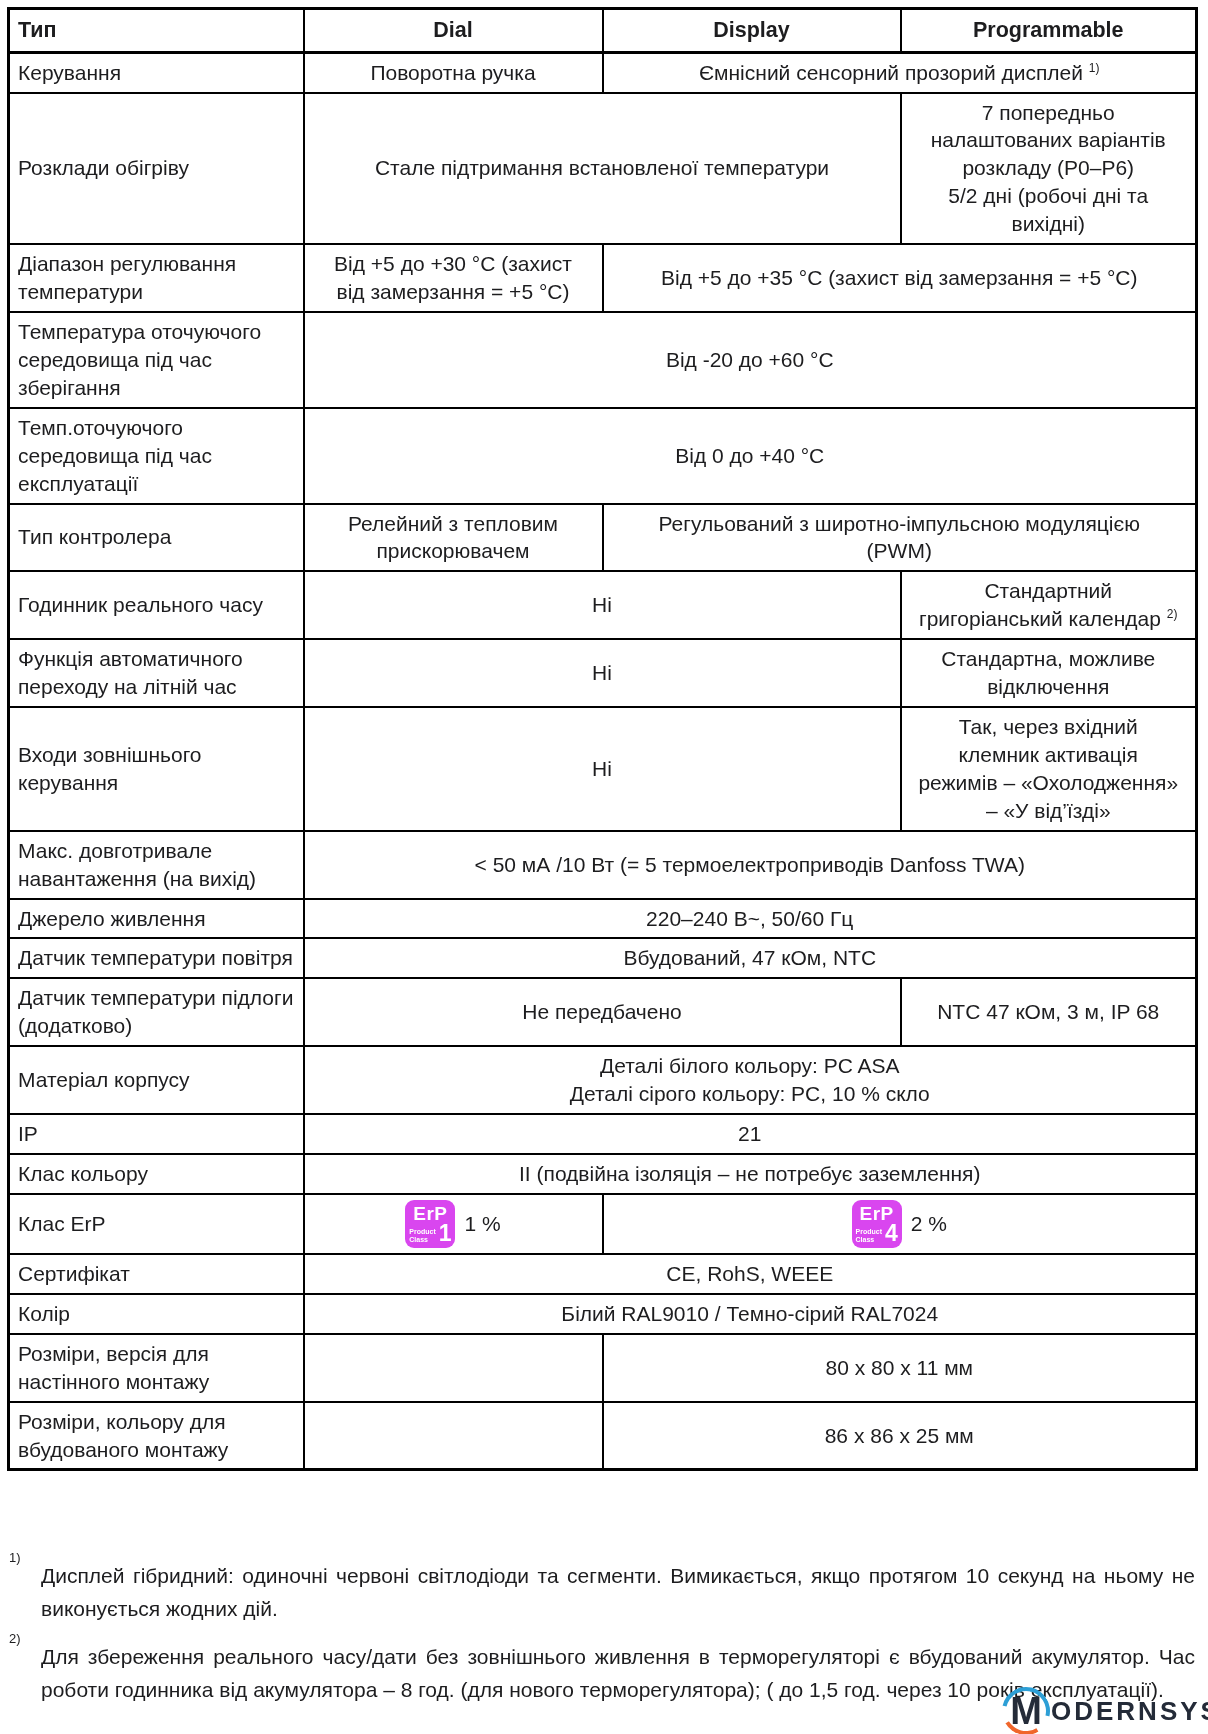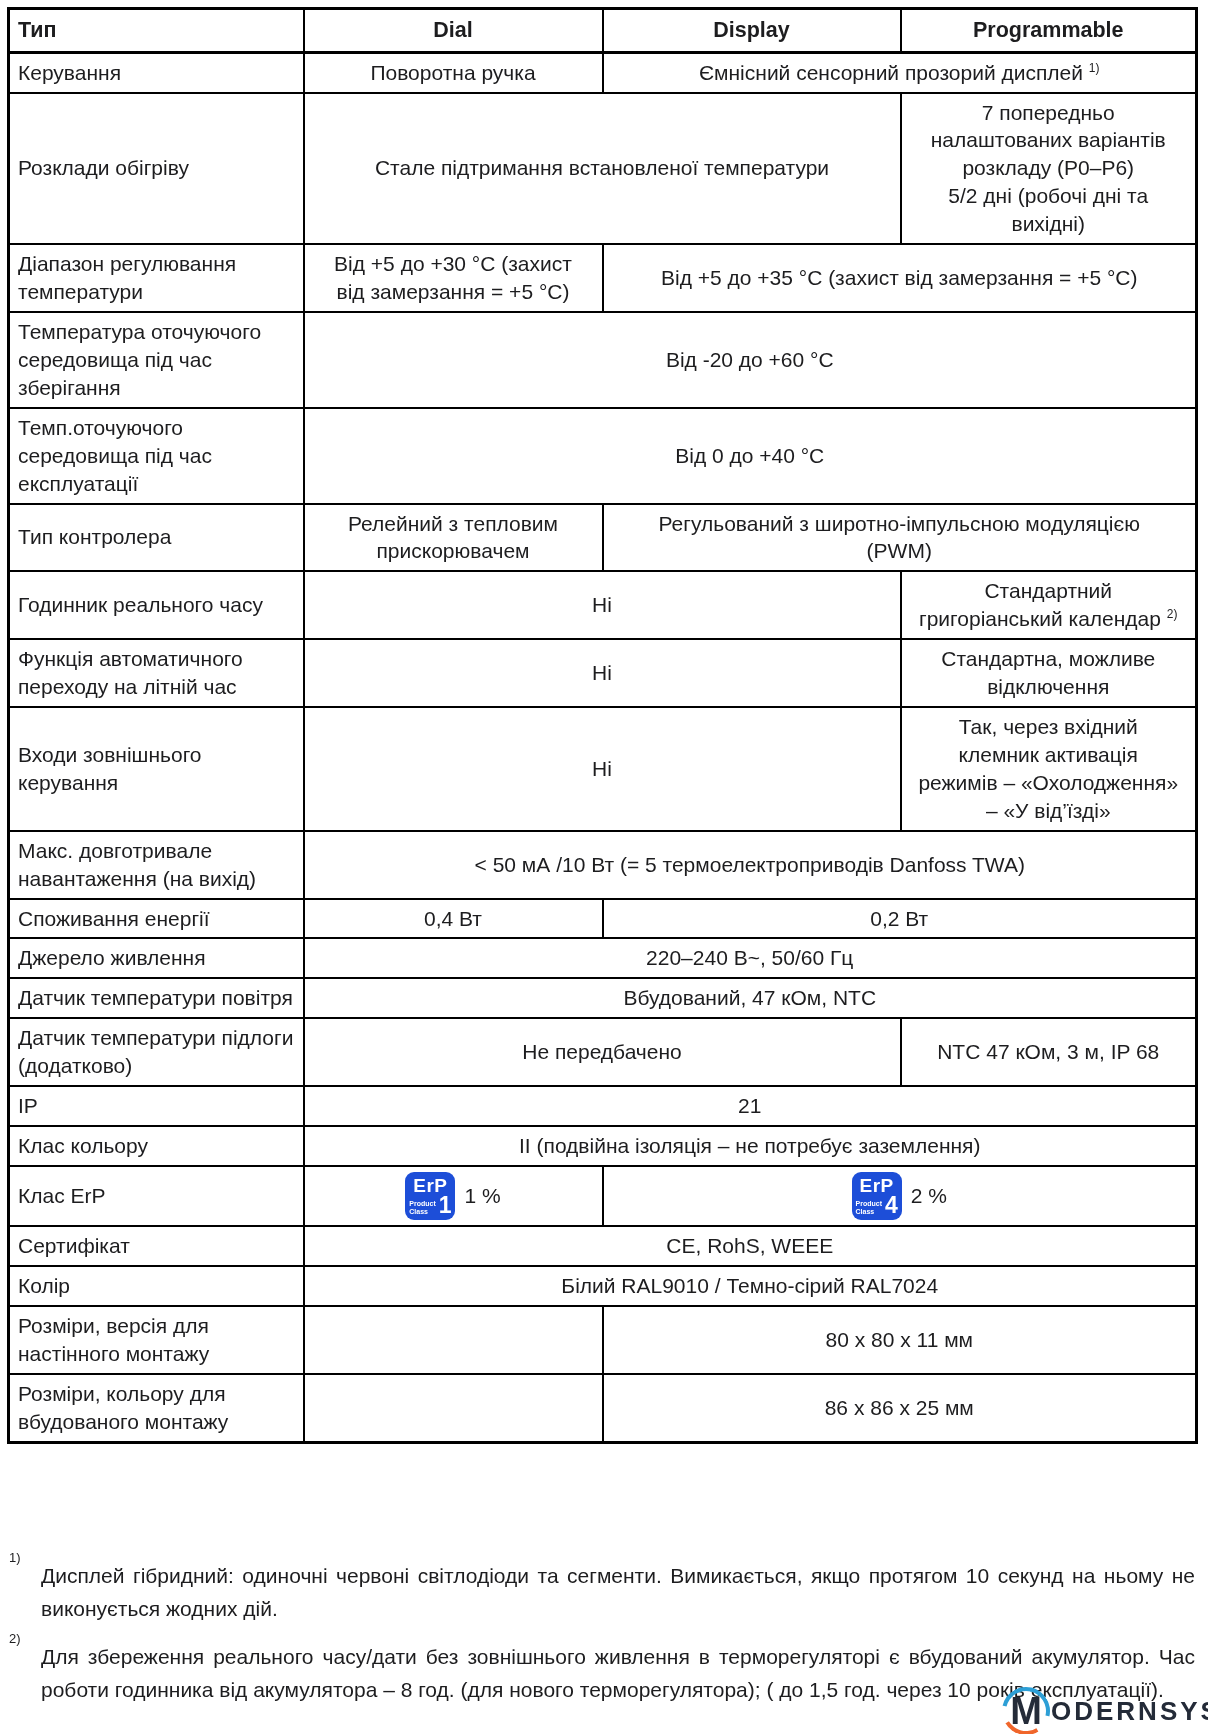"Споживання енергії" tr { html: <tr> <td>Споживання енергії</td> <td>0,4 Вт</td> <td>0,2 Вт</td> </tr> -> none }
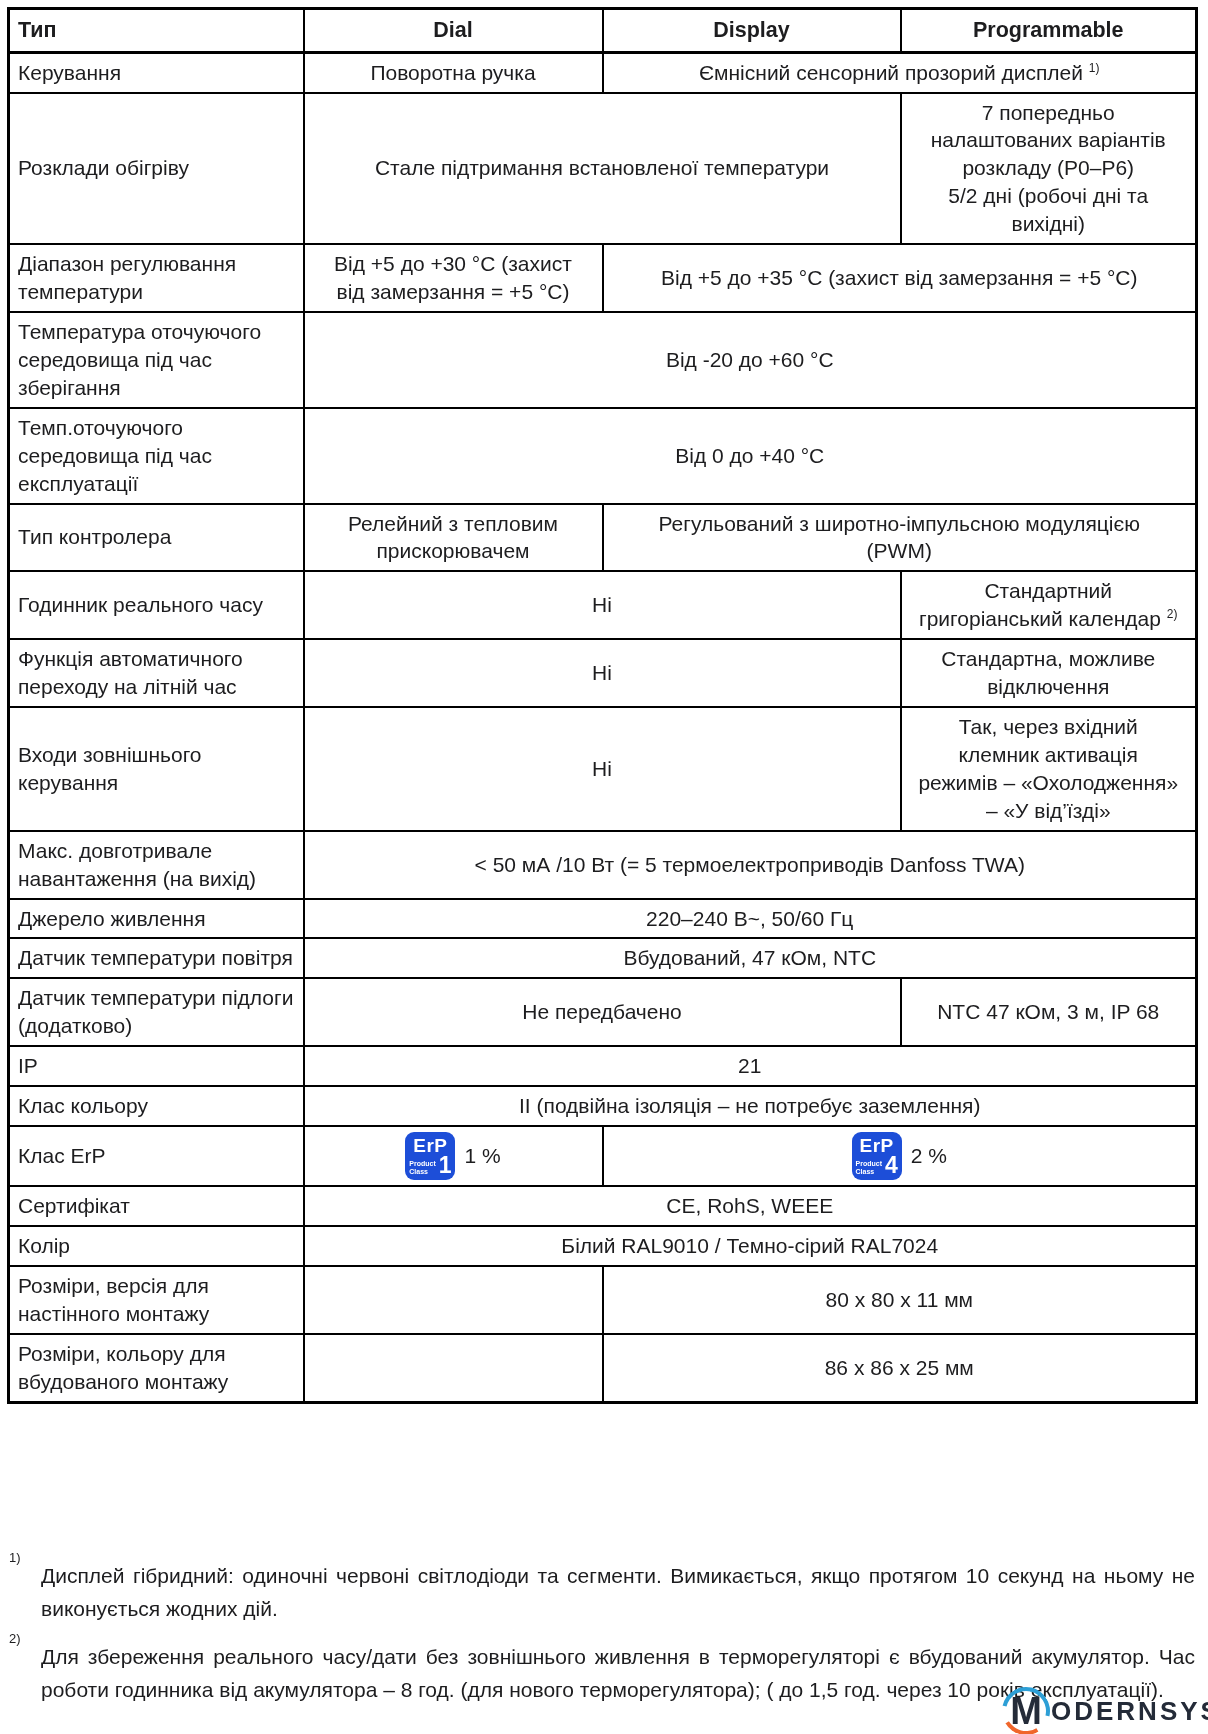"Матеріал корпусу" tr { html: none -> <tr> <td>Матеріал корпусу</td> <td>Деталі білого кольору: PC ASA<br>Деталі сірого кольору: PC, 10 % скло</td> </tr> }
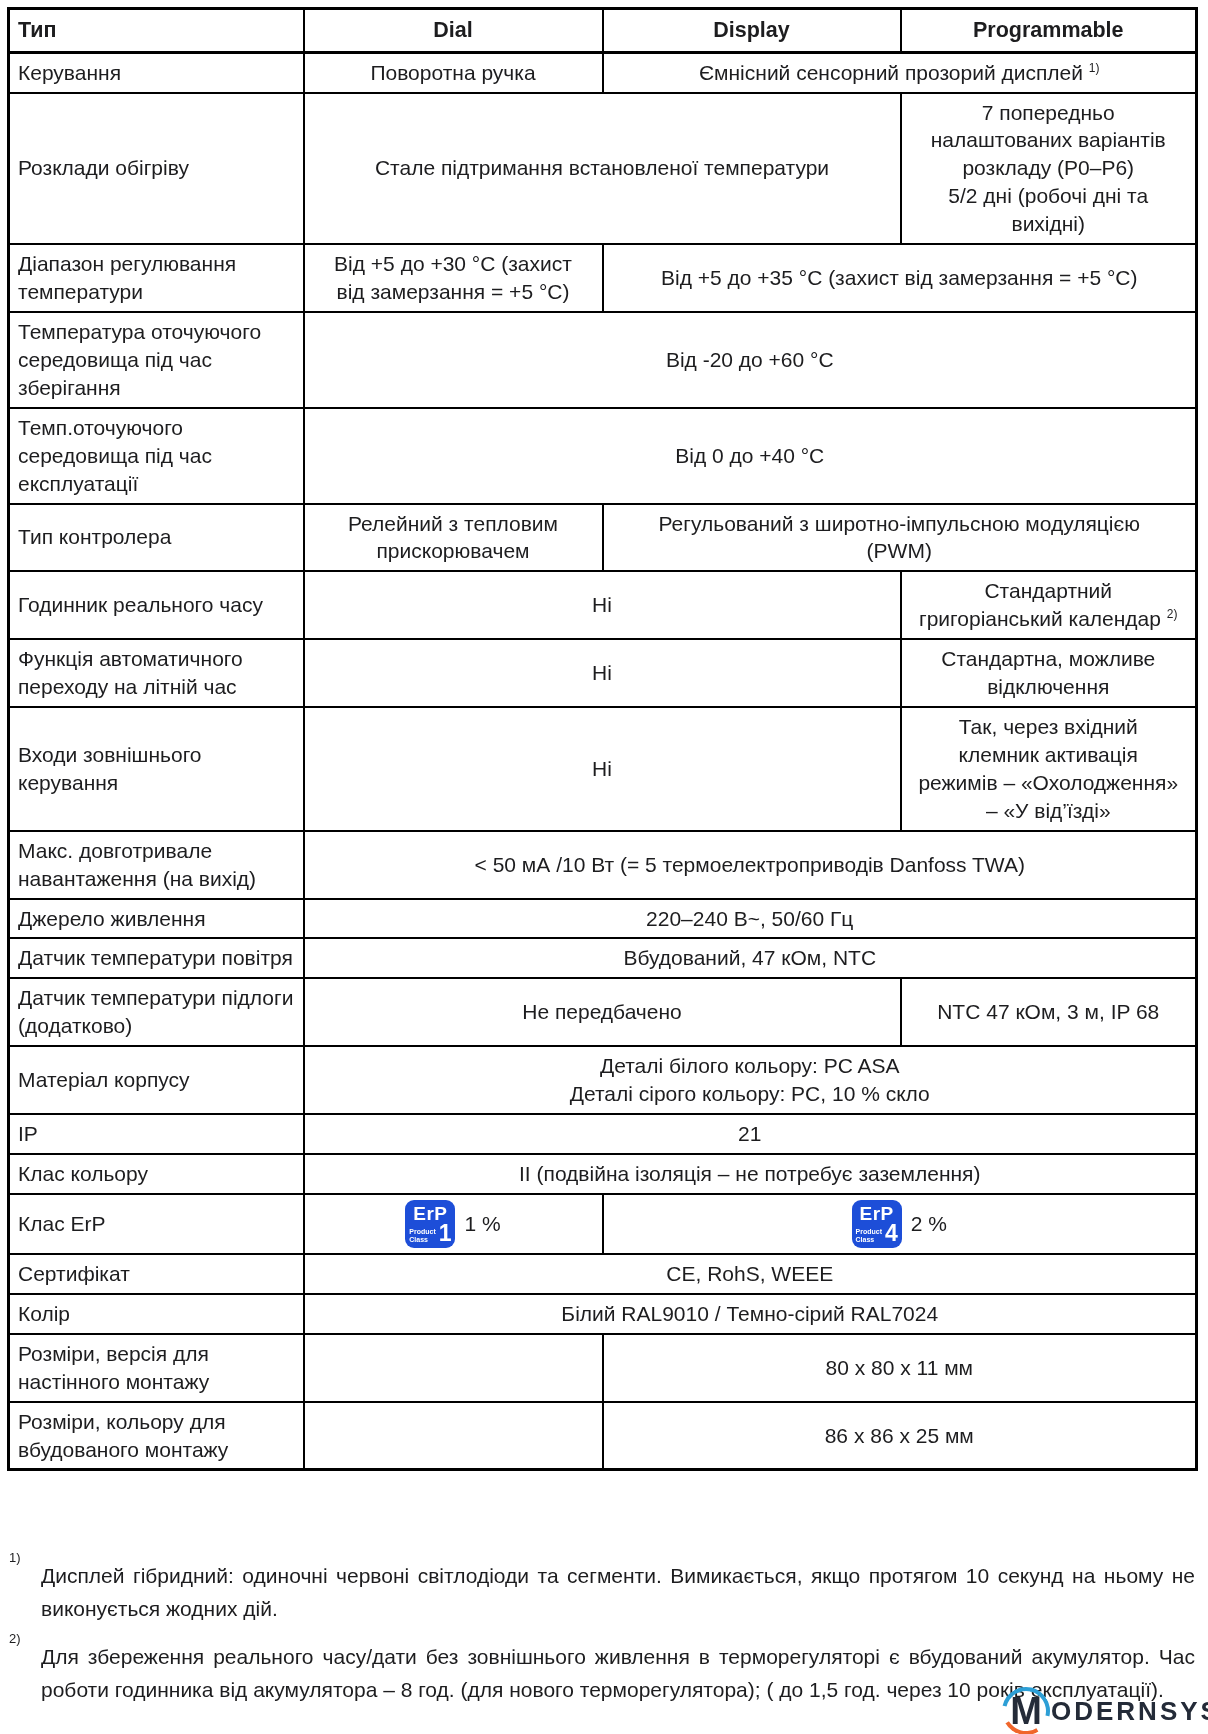"ErP" .erp-badge { background: #1d4ed8 -> #d946ef }
